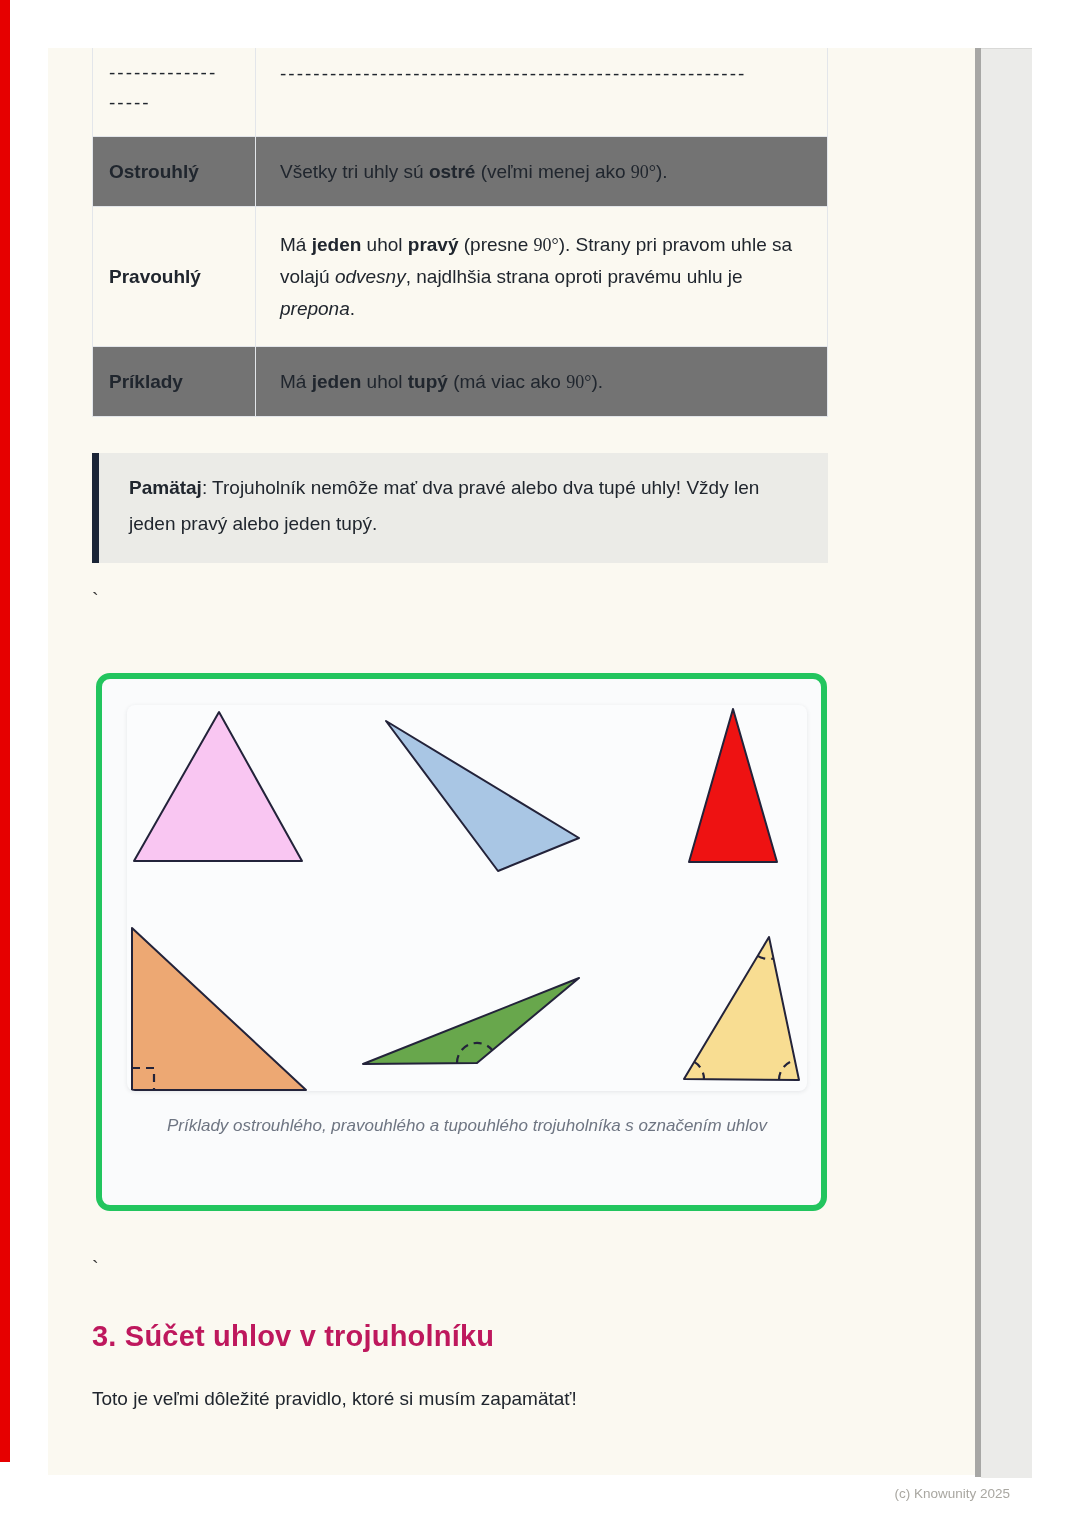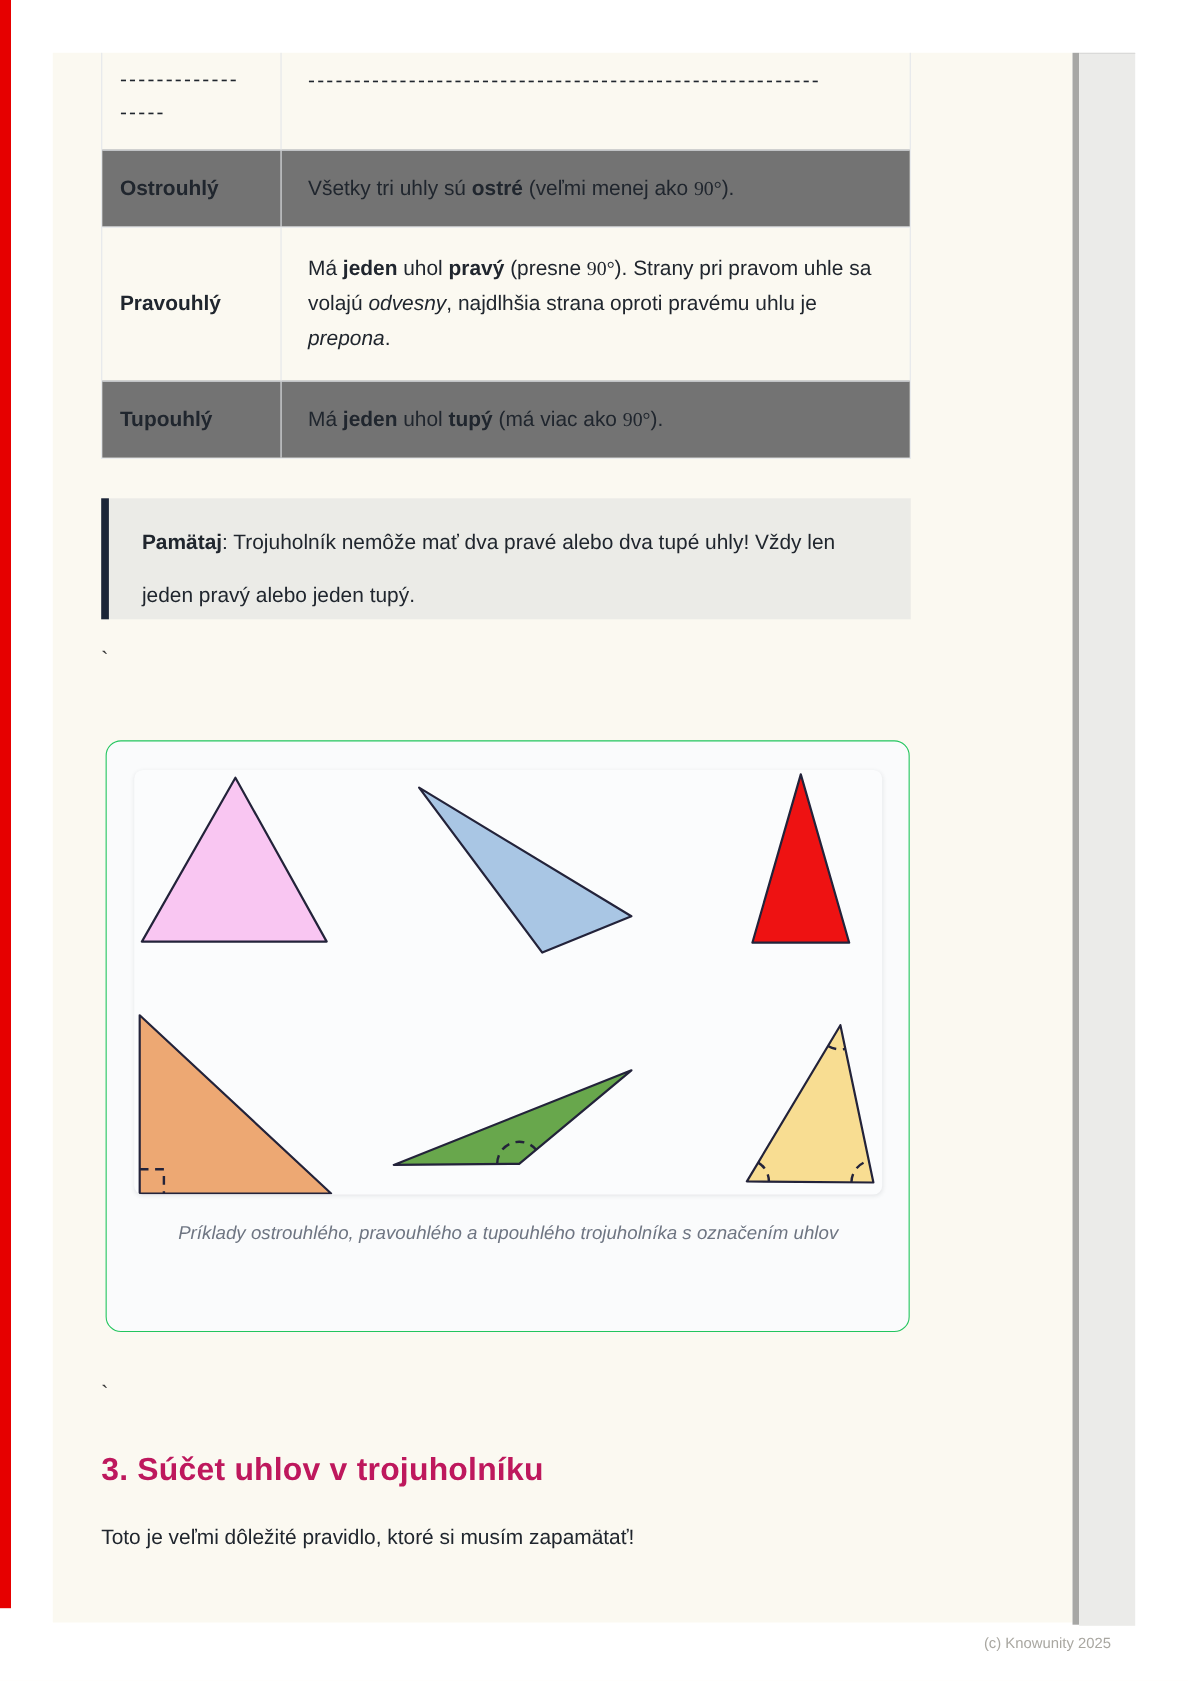"Tupouhlý" span { text: Tupouhlý -> Príklady }
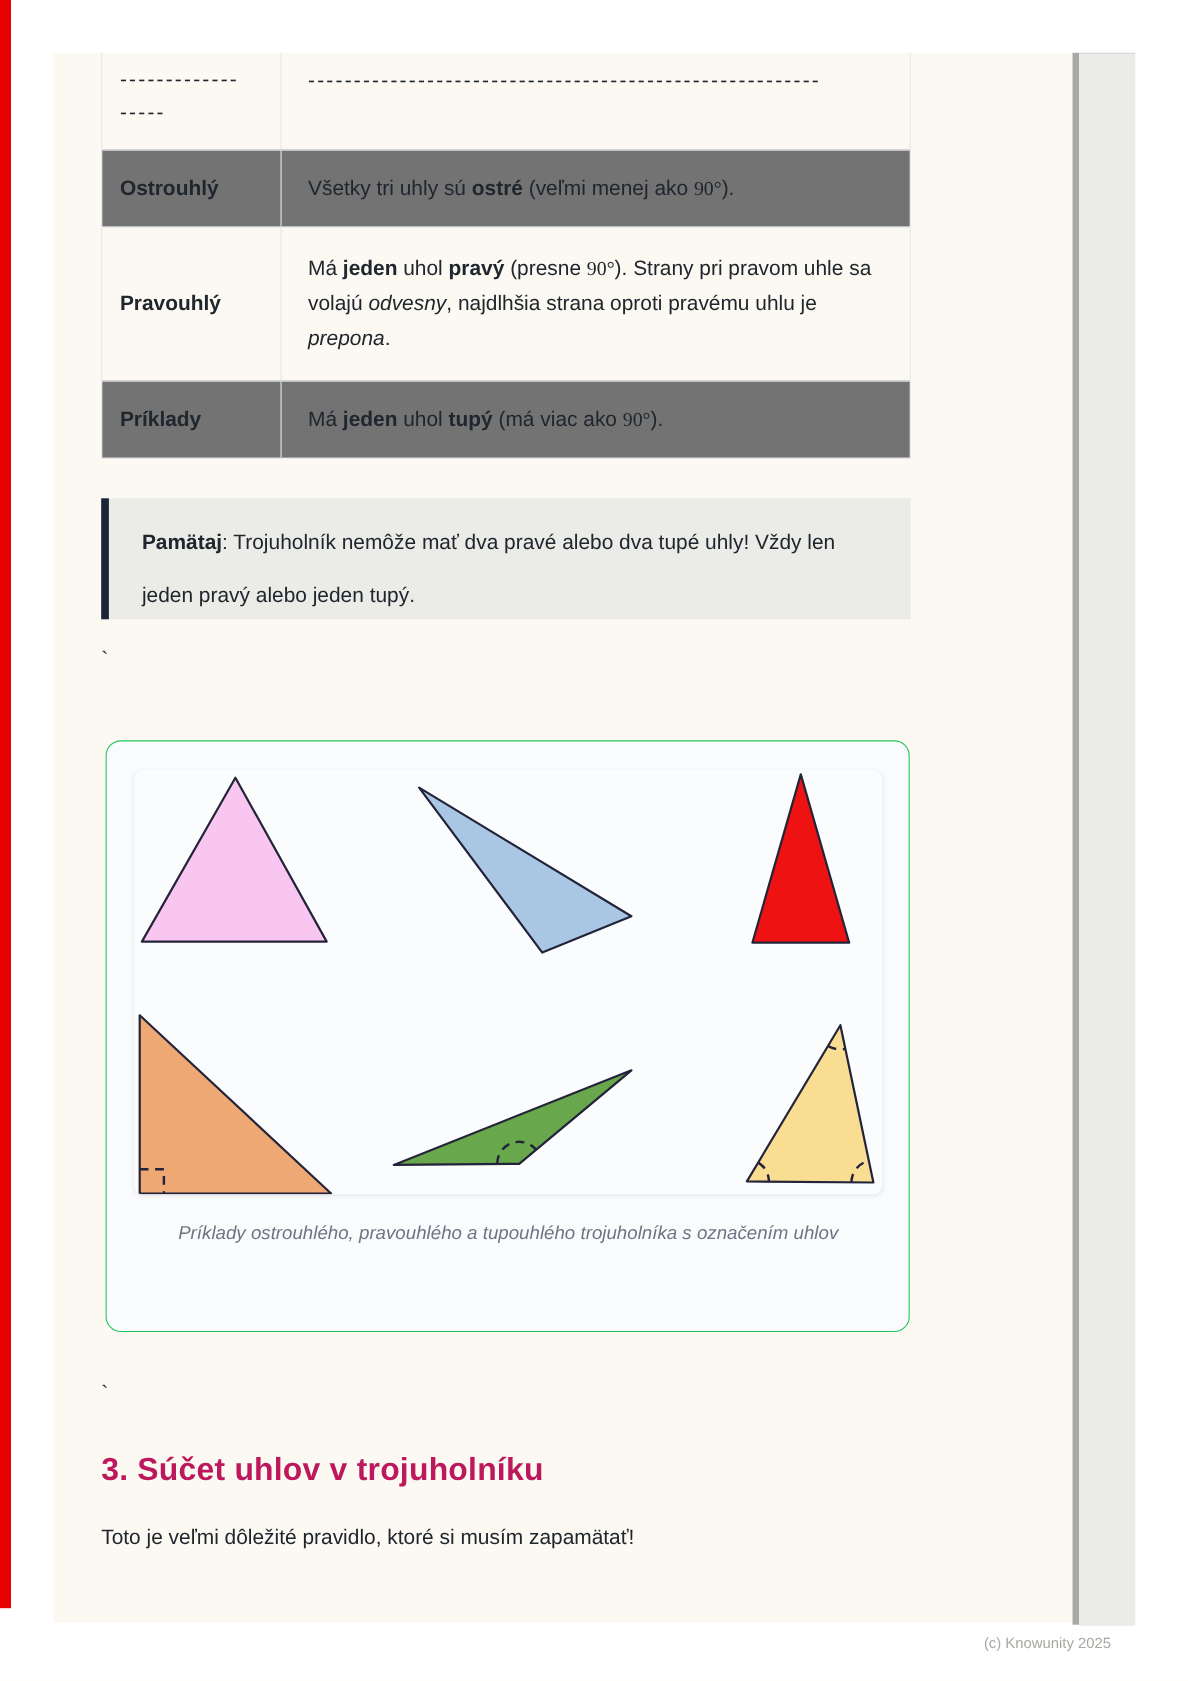"Pamätaj: Trojuholník nemôže mať dva" .callout { line-height: 48px -> 36px }
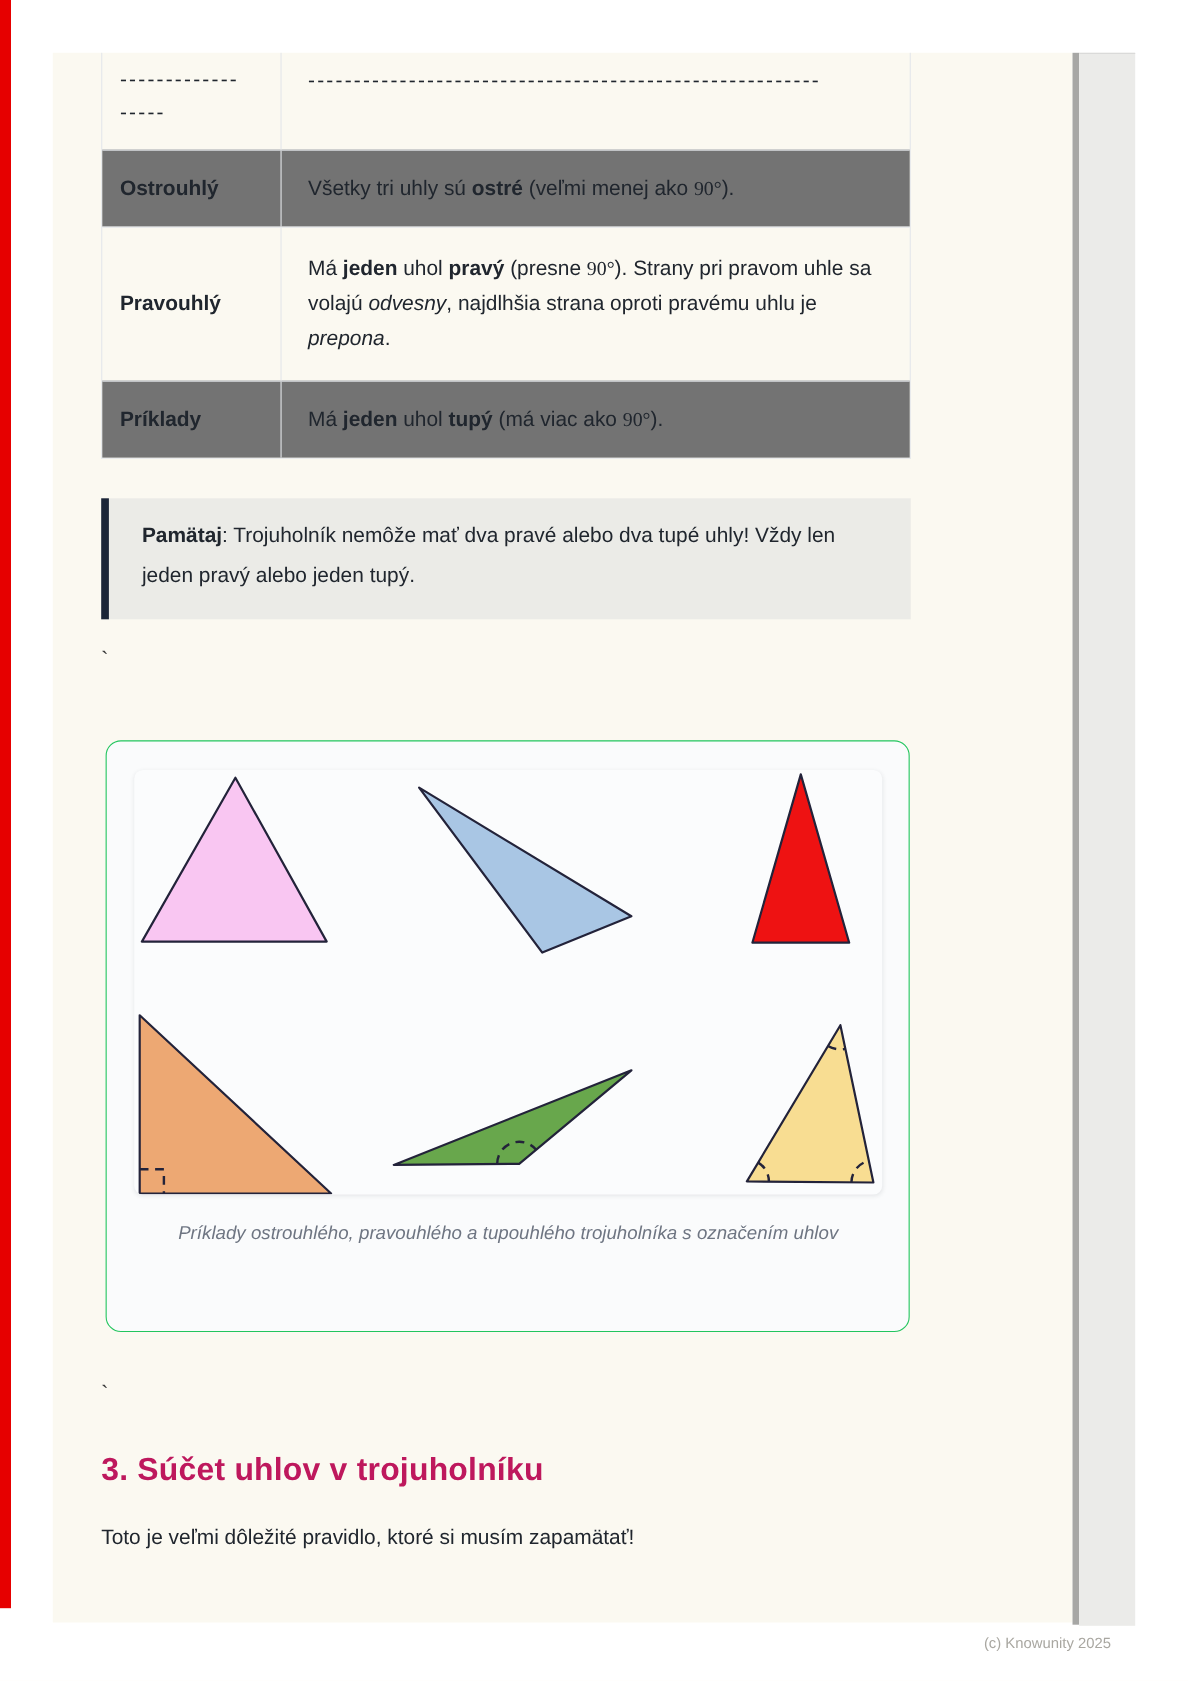"Príklady ostrouhlého, pravouhlého a" .fig-card { border: 1px solid #22c55e -> 6px solid #22c55e }
